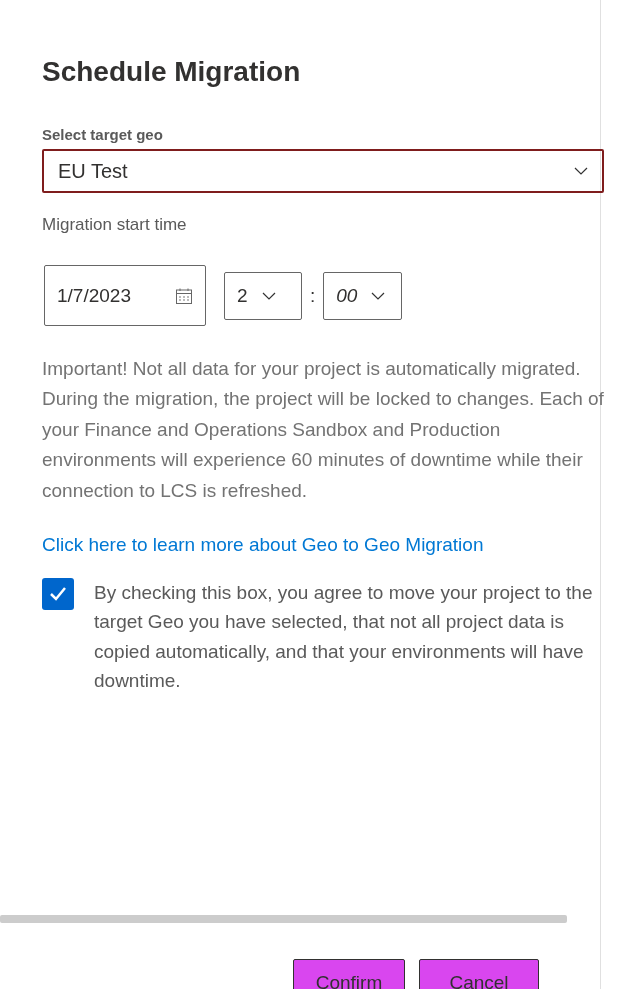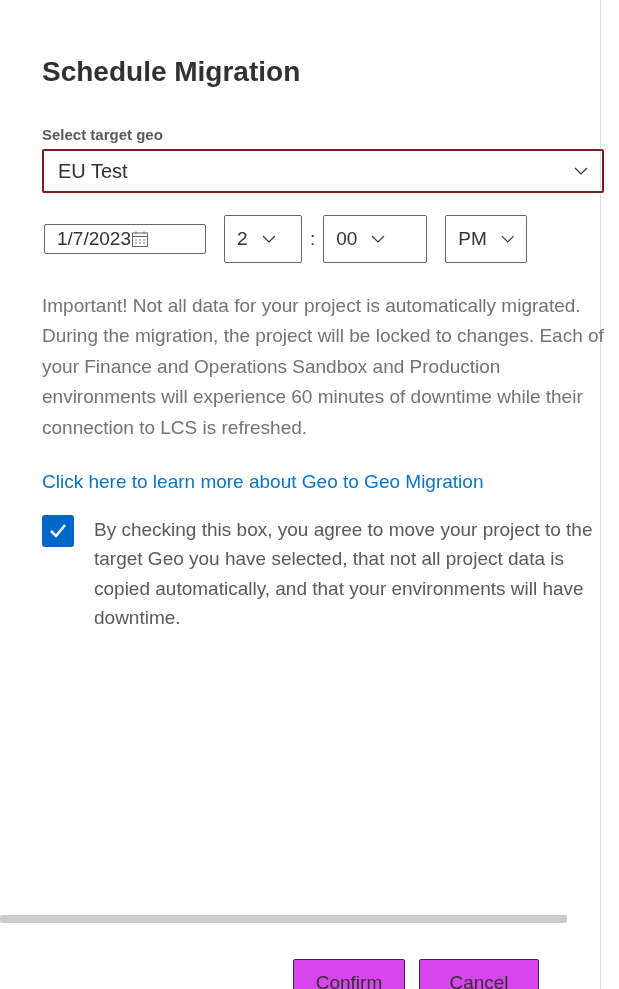"Migration start time" div.section-label { html: none -> <div>Migration start time</div> }
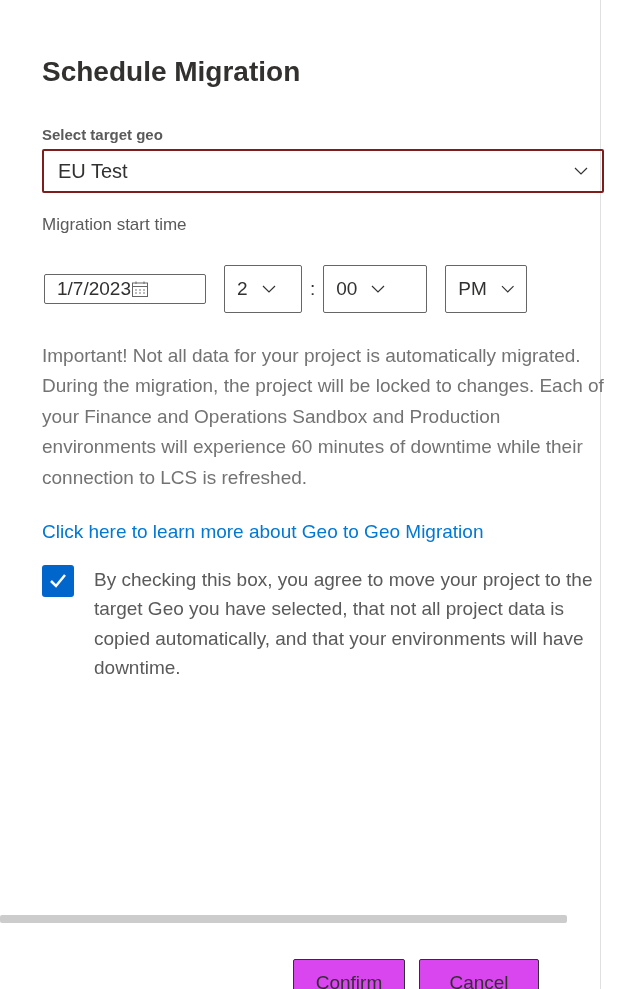"1/7/2023" .date-box { height: 30px -> 61px; justify-content: none -> space-between }
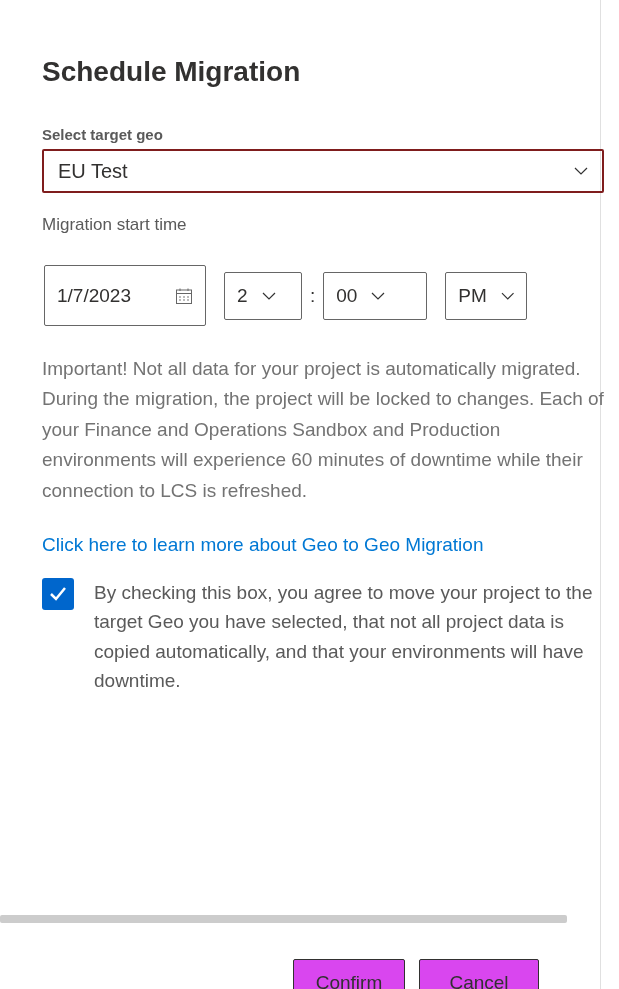"00" .minute-select { font-style: none -> italic; width: 104px -> 79px }
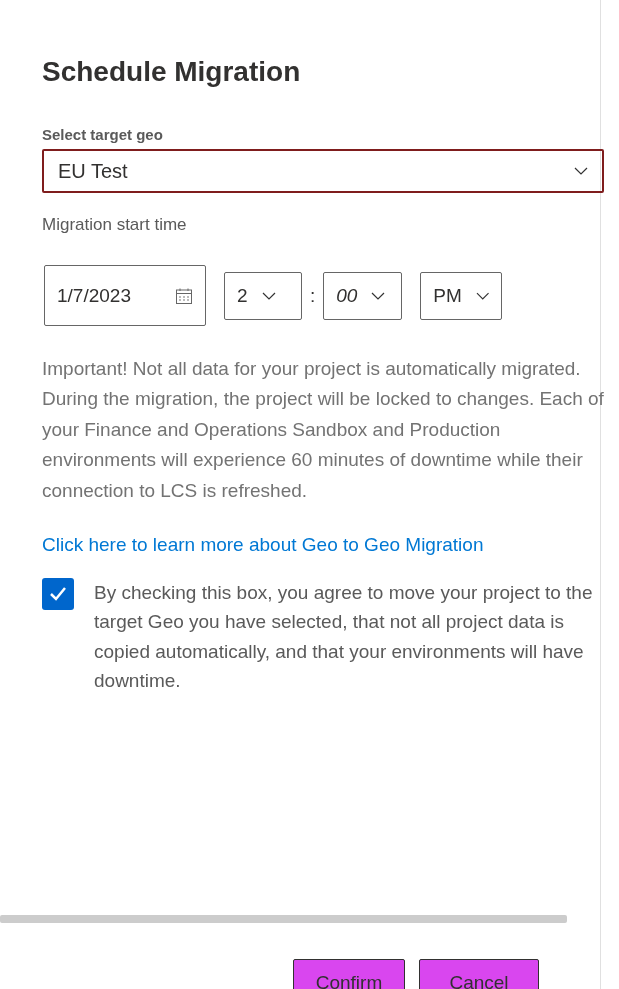"PM" div.small-select { html: <div> <span>PM</span> <svg> <path></path> </svg> </div> -> none }
